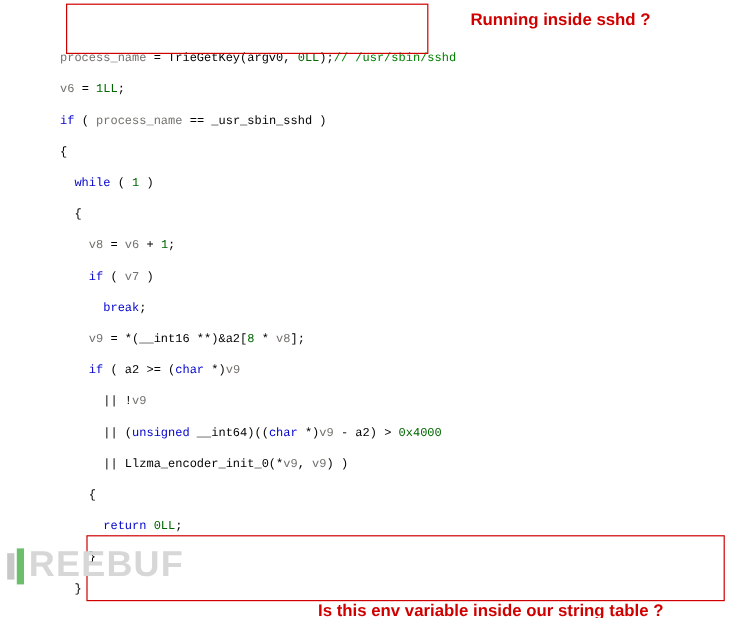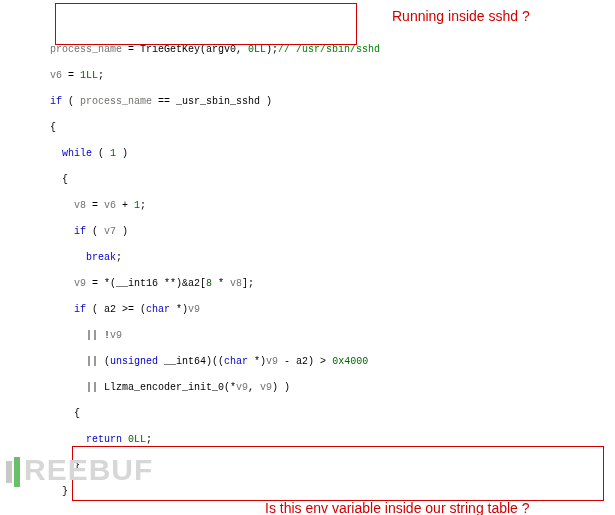"Running inside sshd ?" .note { font-weight: normal -> bold }
